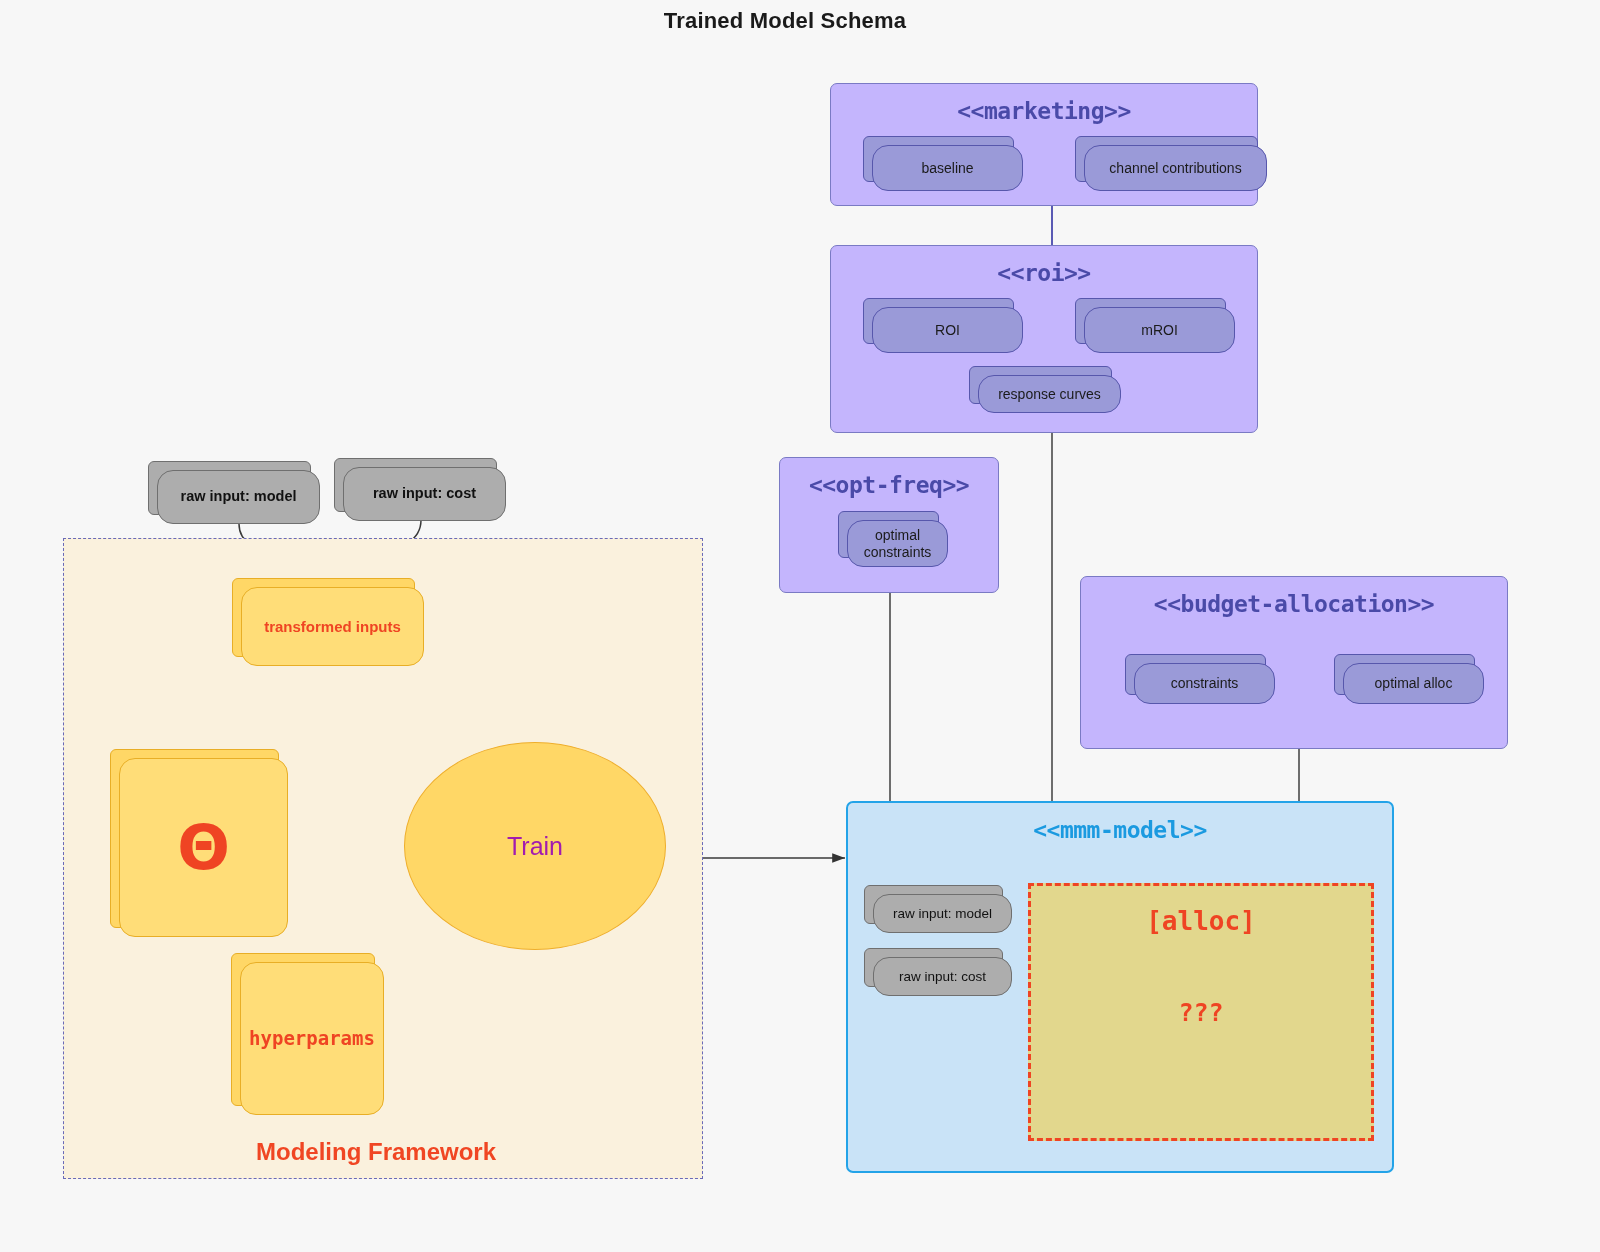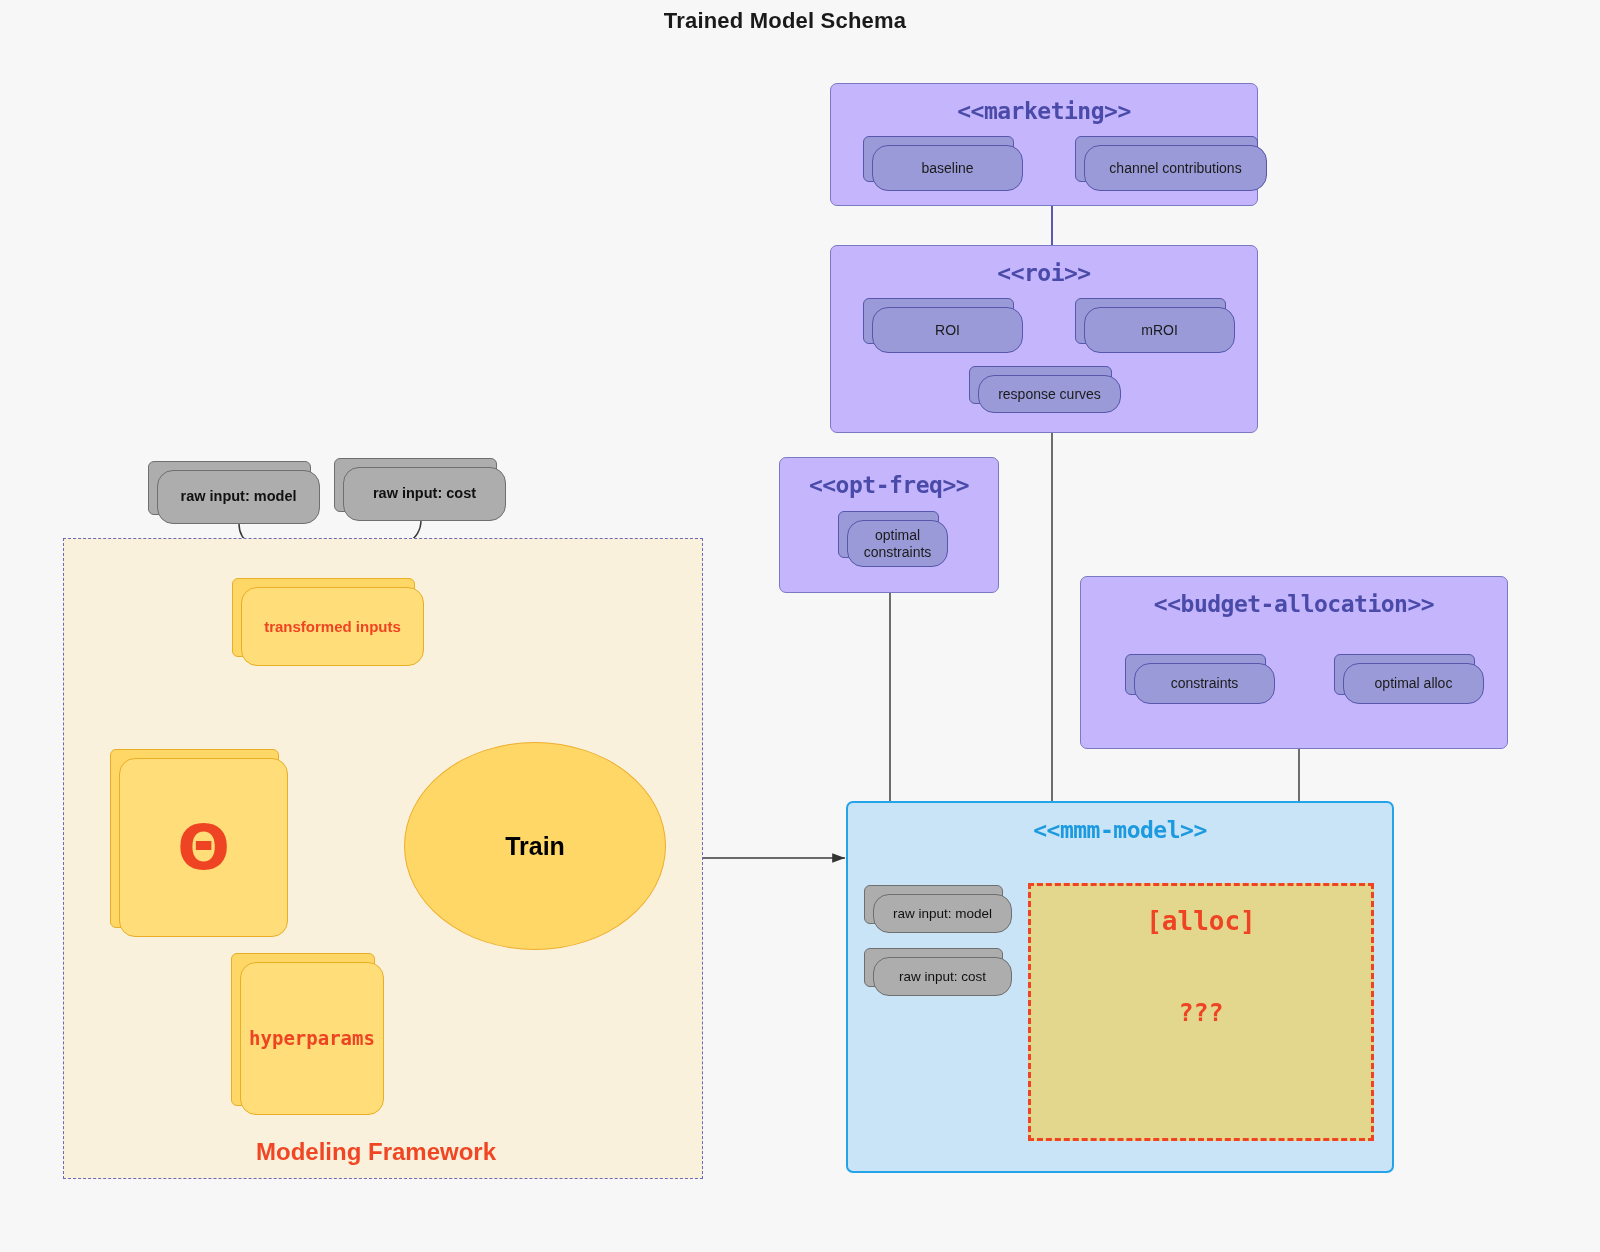"Train" .ellipse { color: #000000 -> #a21caf; font-weight: bold -> normal }
